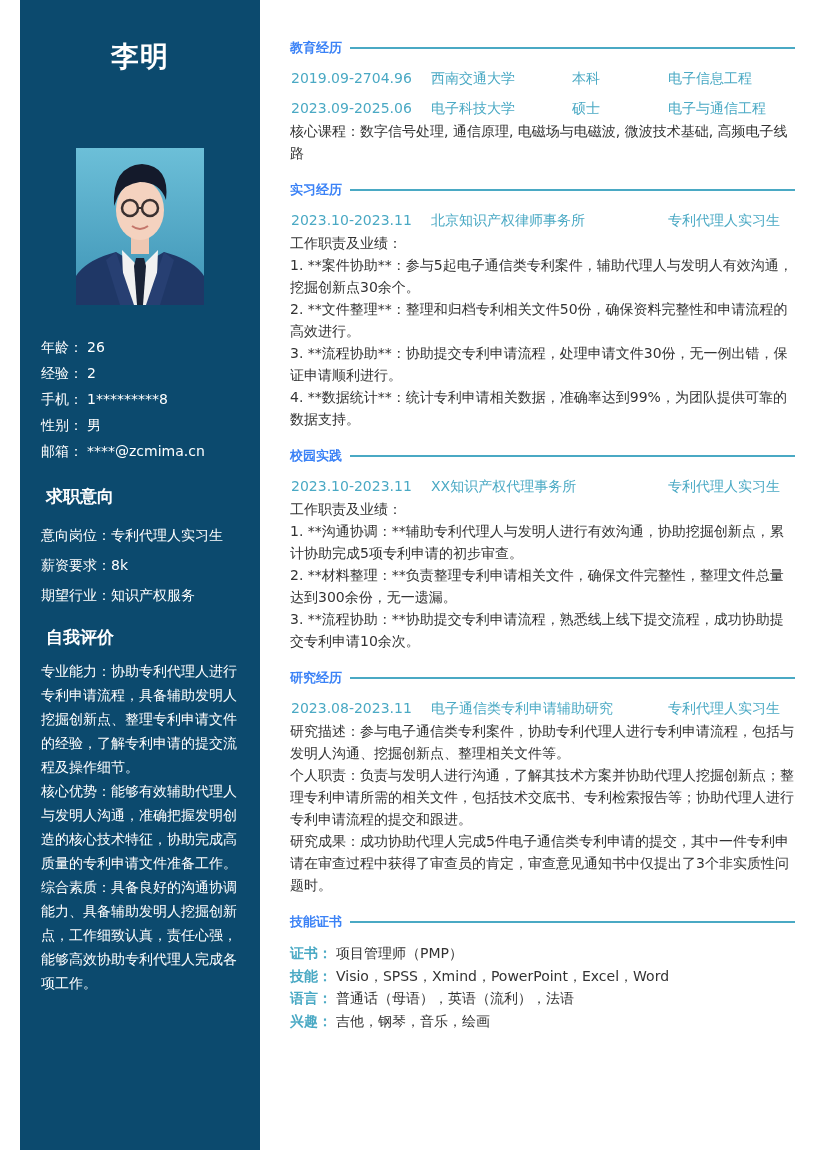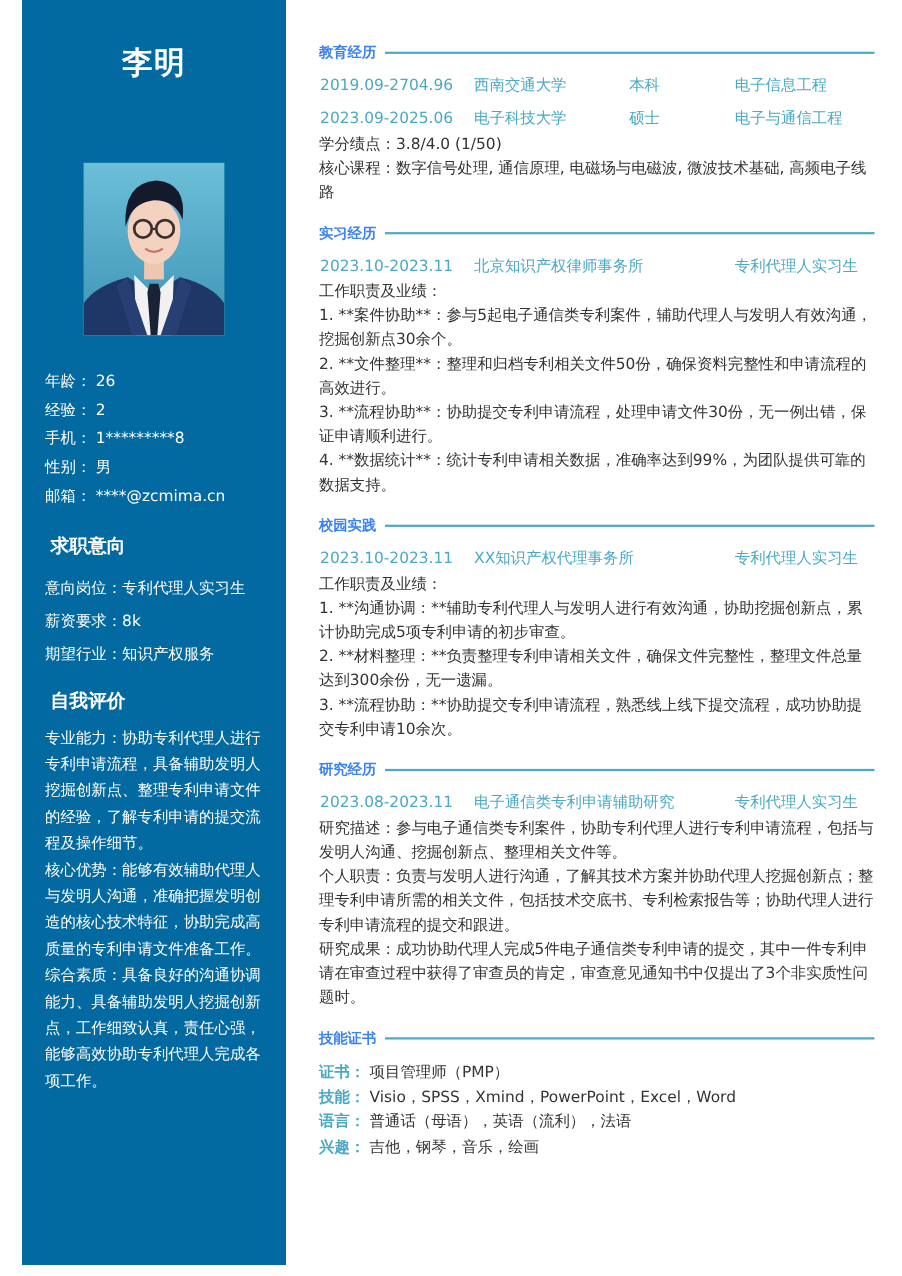"李明" .sidebar { background: #0369a1 -> #0c4a6e }
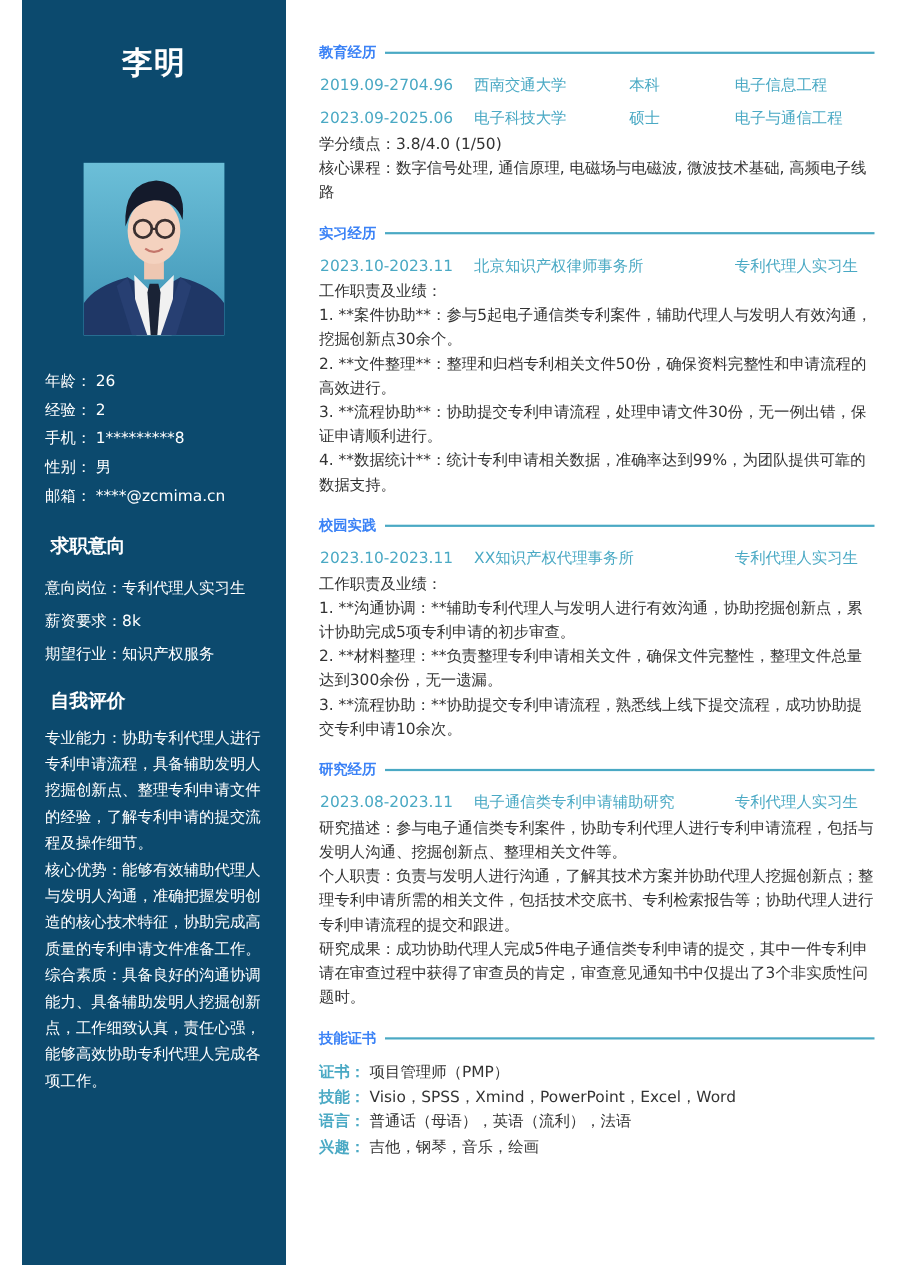"学分绩点：3.8/4.0 (1/50)" p { html: <p>学分绩点：3.8/4.0 (1/50)</p> -> none }
